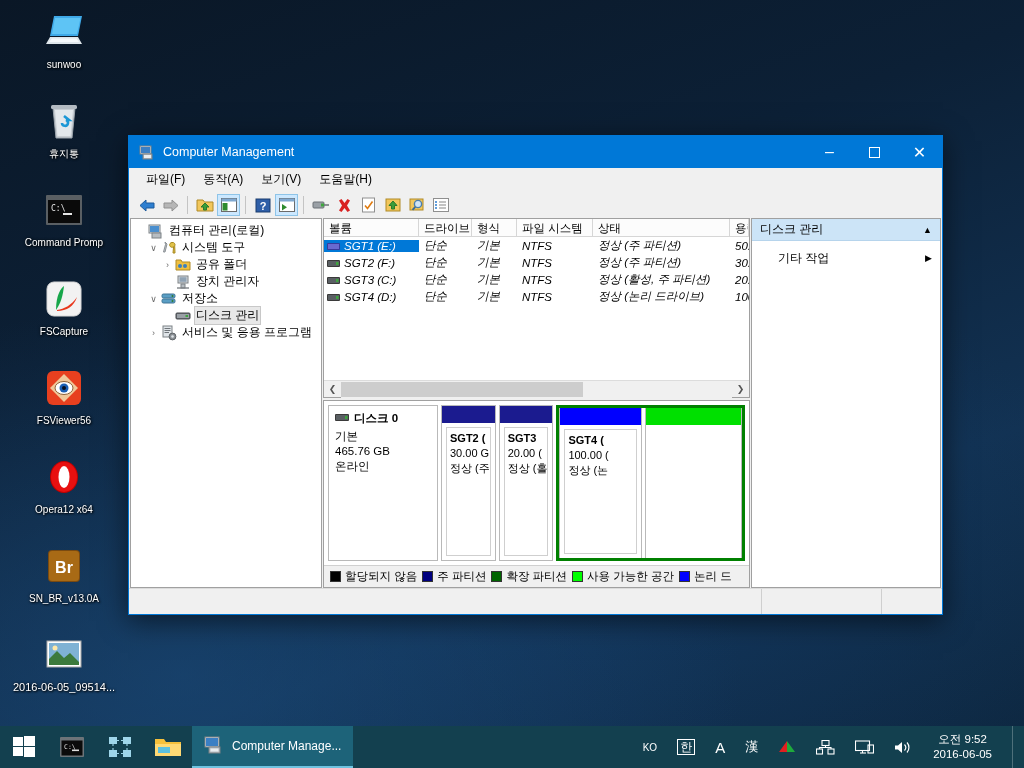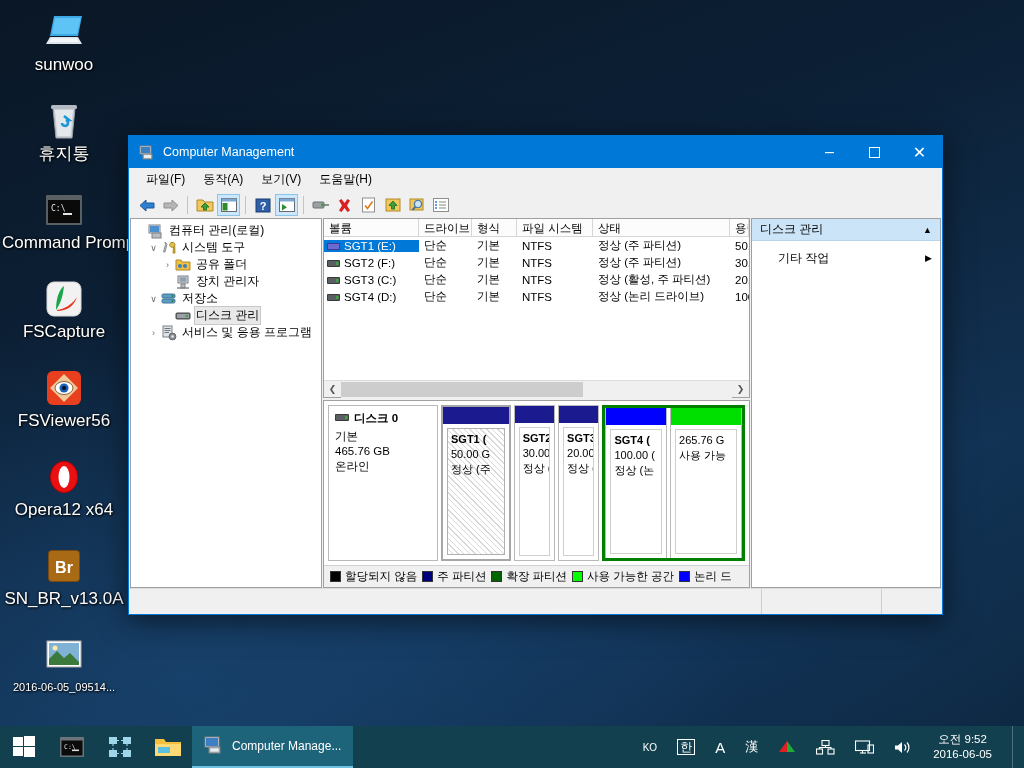"sunwoo" .desk-icon .lbl { font-size: 17px -> 10px }
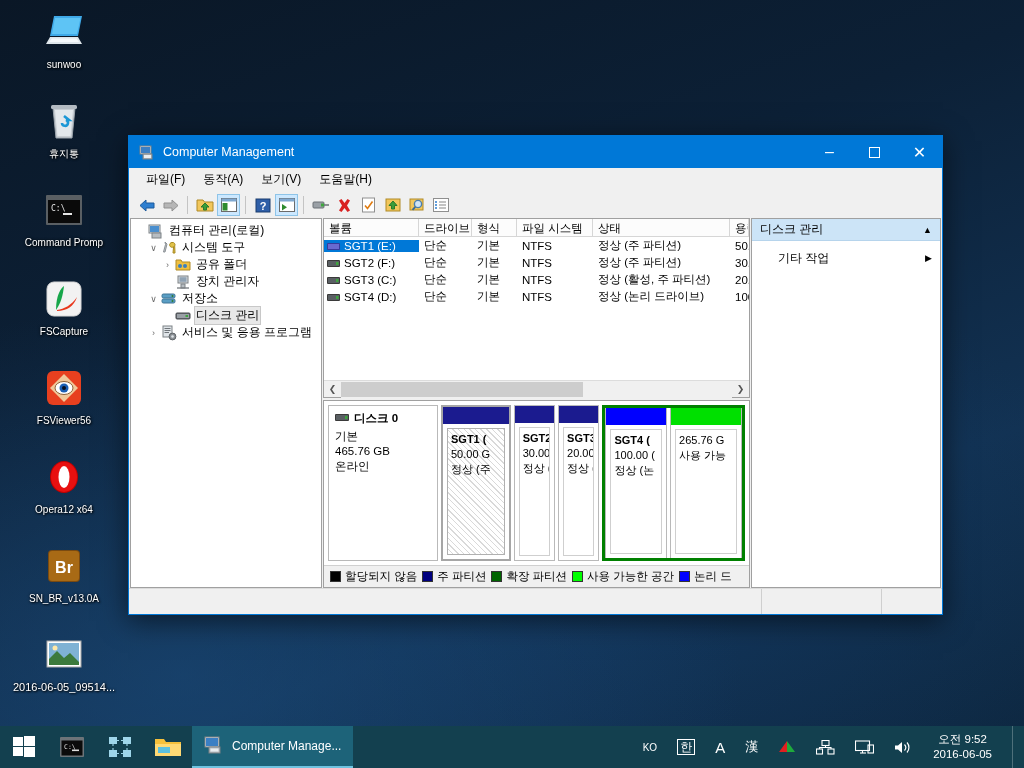"SGT1 (E:)" .vrow .vc { font-style: none -> italic }
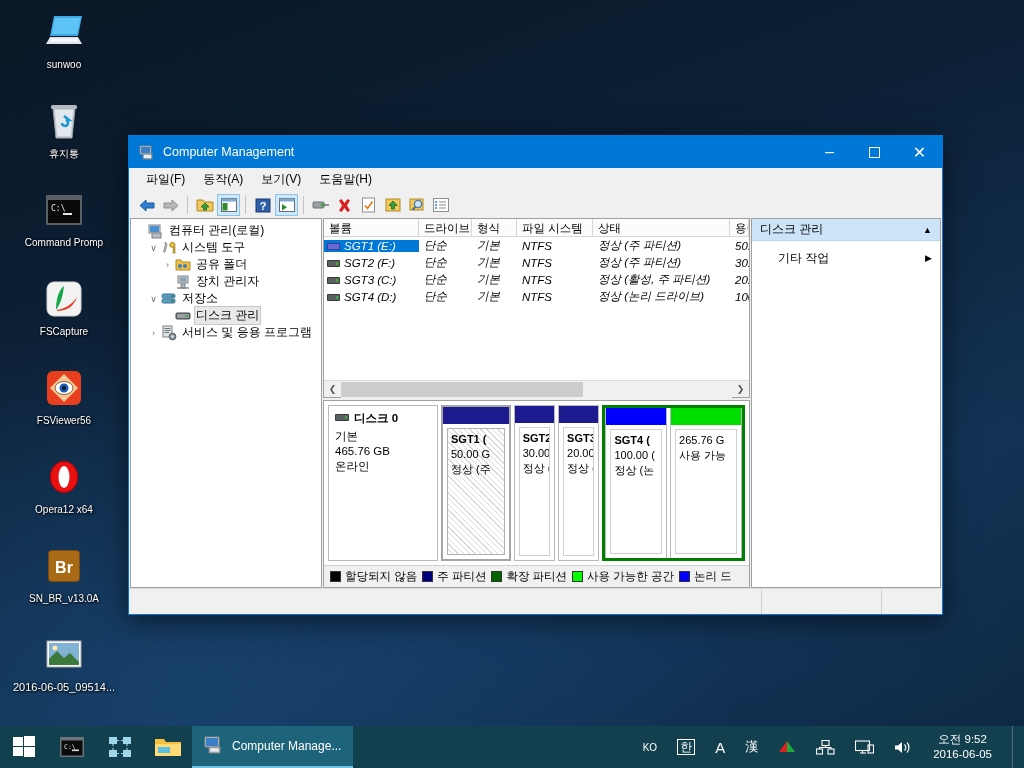"SGT1 (" div.part { html: <div> <div></div> <div> <div>SGT1 (</div> <div>50.00 G</div> <div>정상 (주</div> </div> </div> -> none }
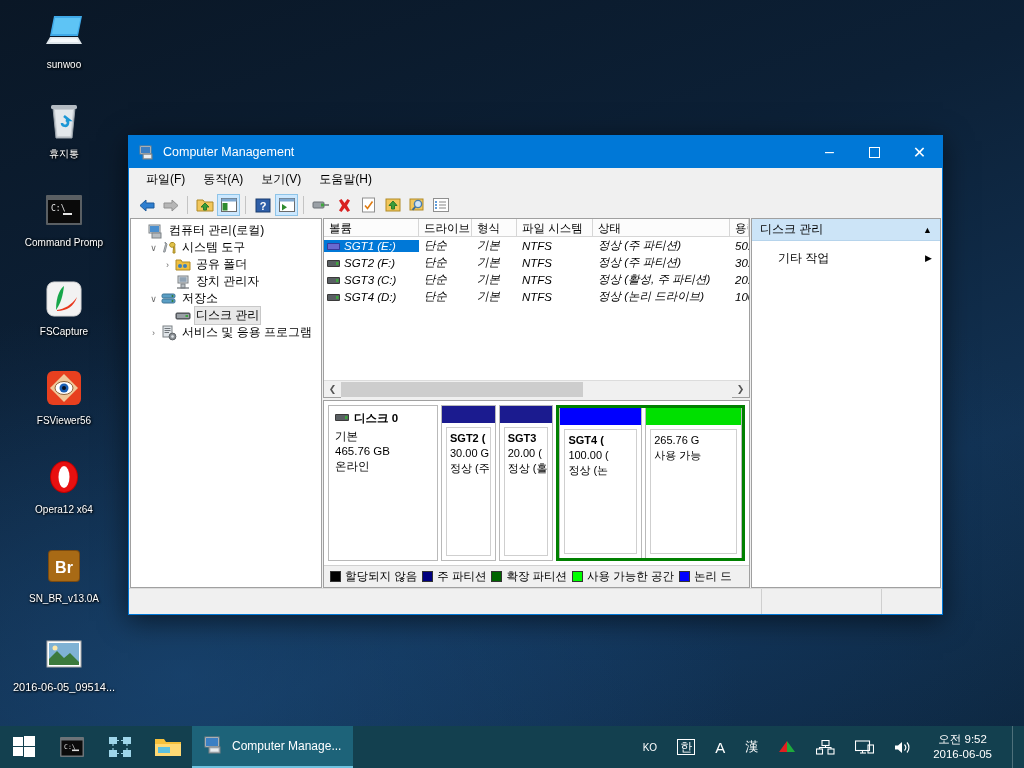"265.76 G" div.pinfo { html: <div> <div></div> <div>265.76 G</div> <div>사용 가능</div> </div> -> none }
